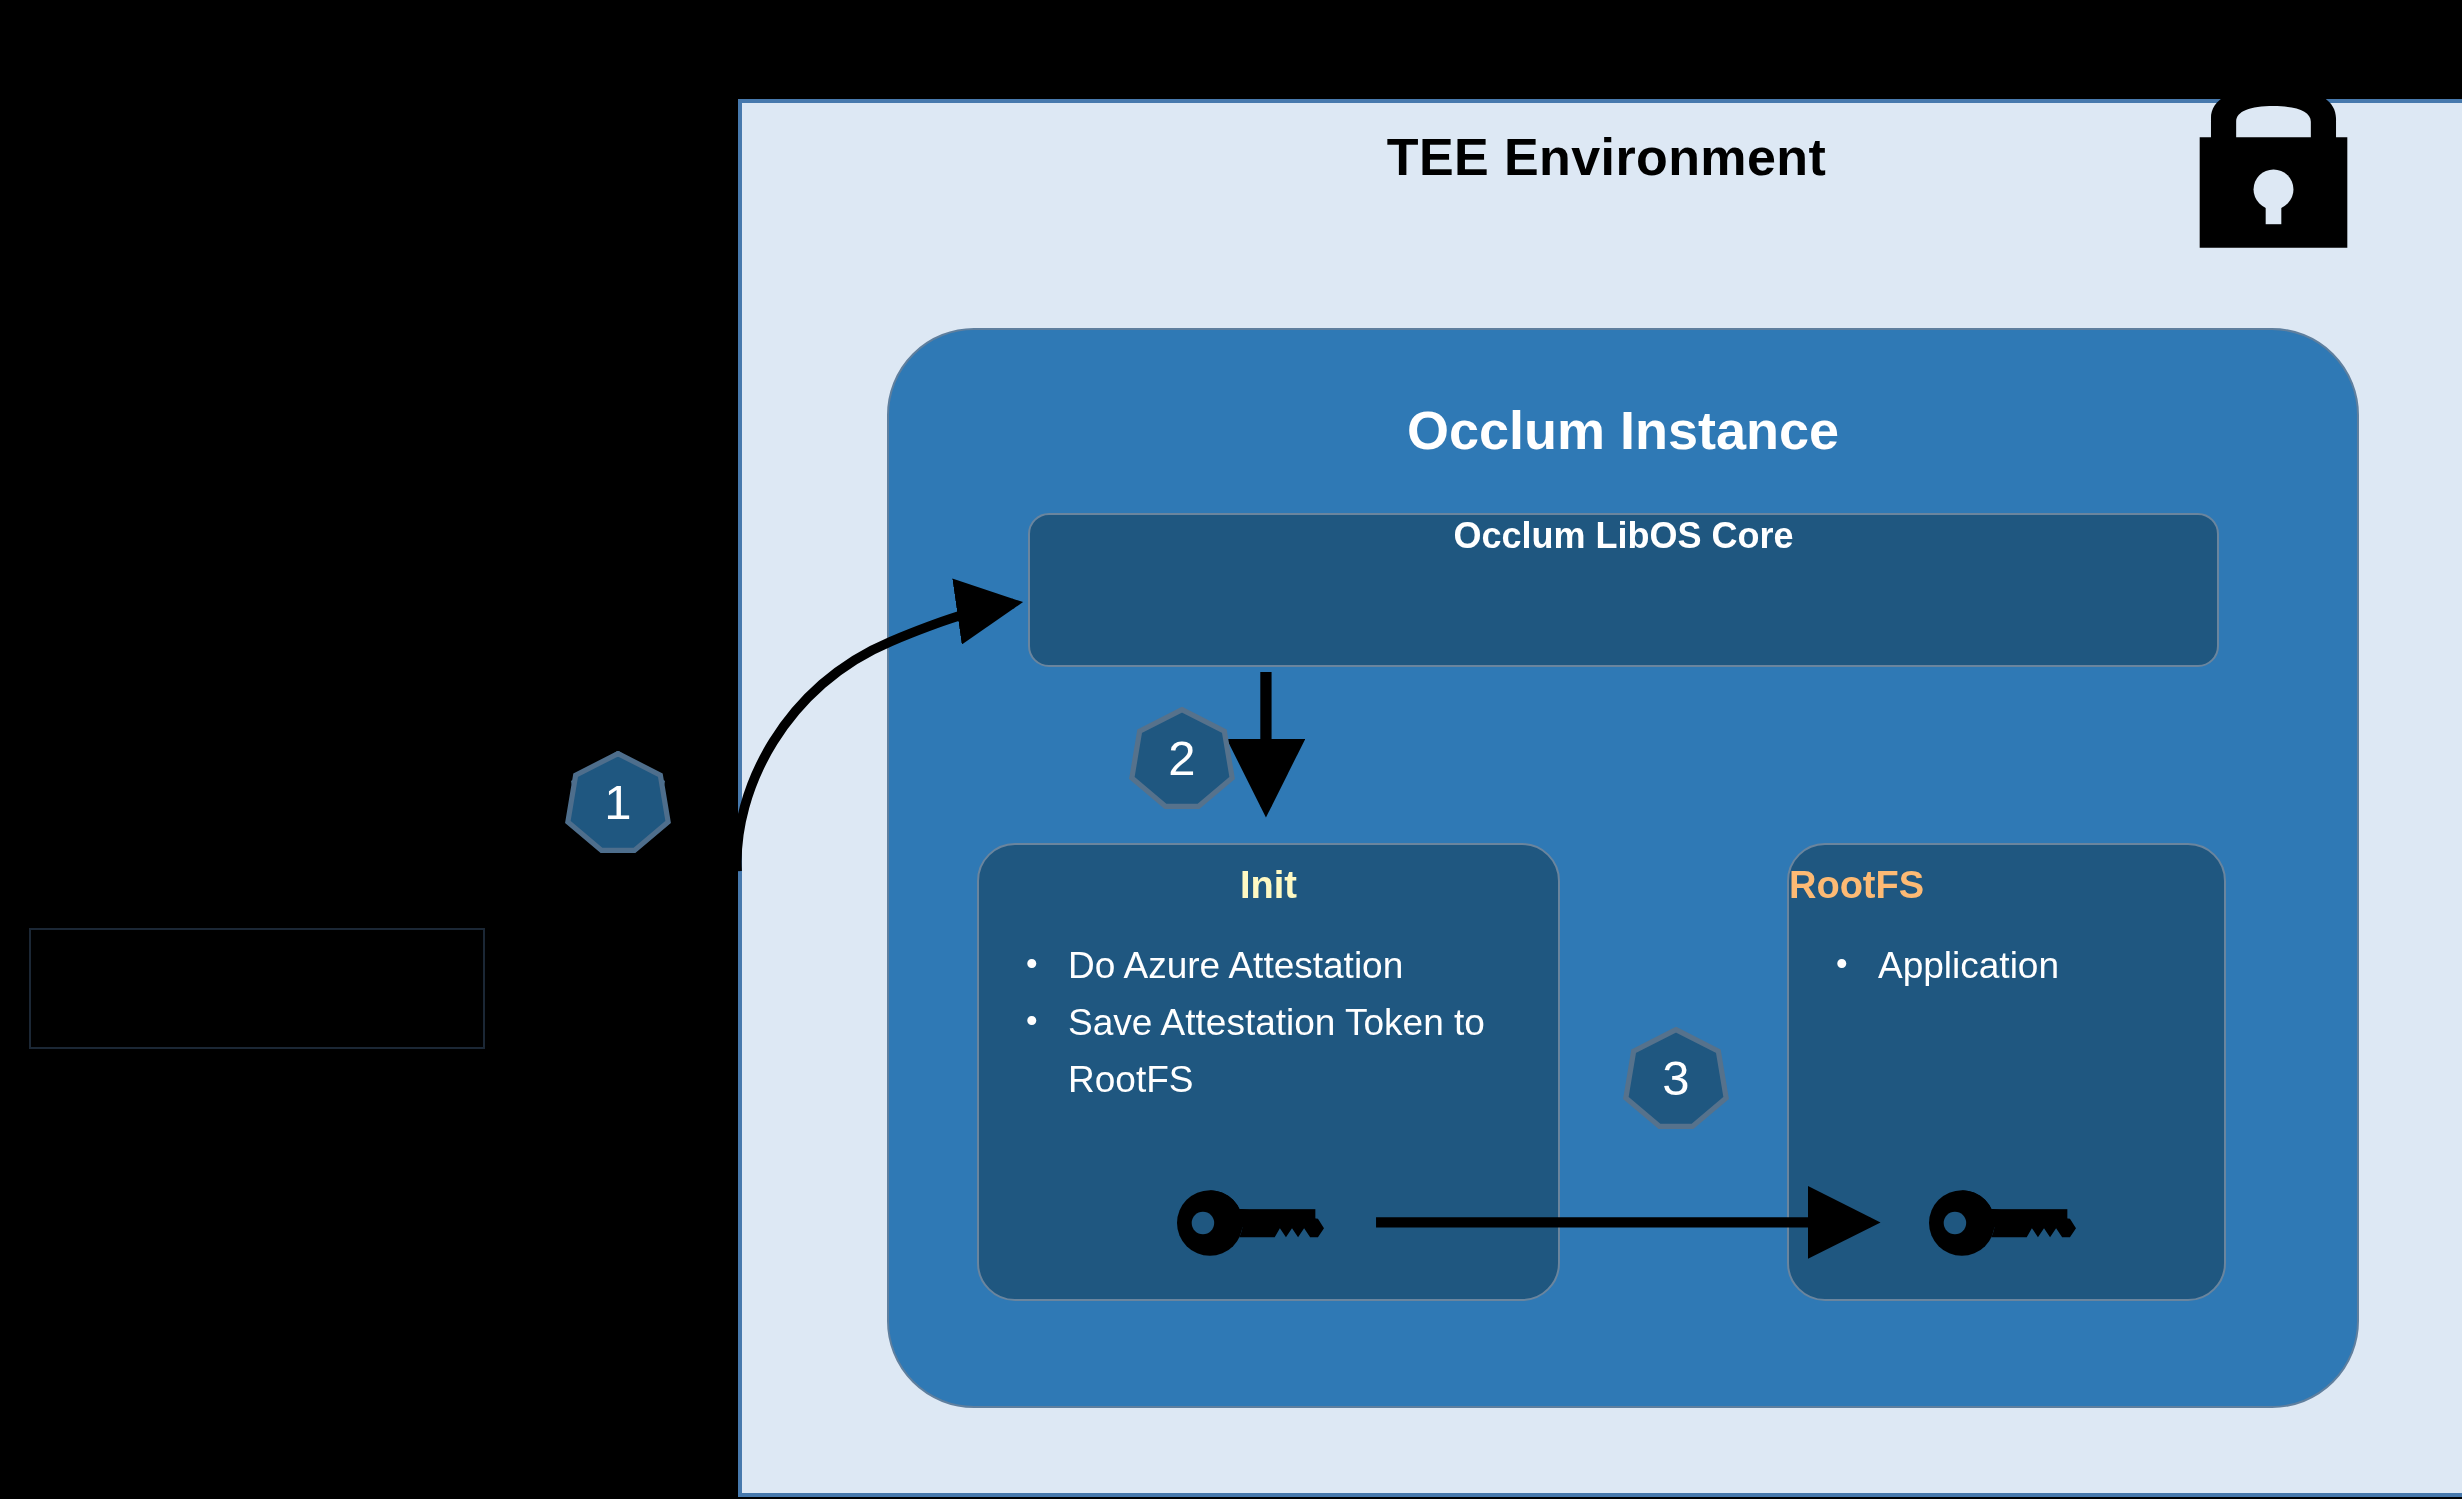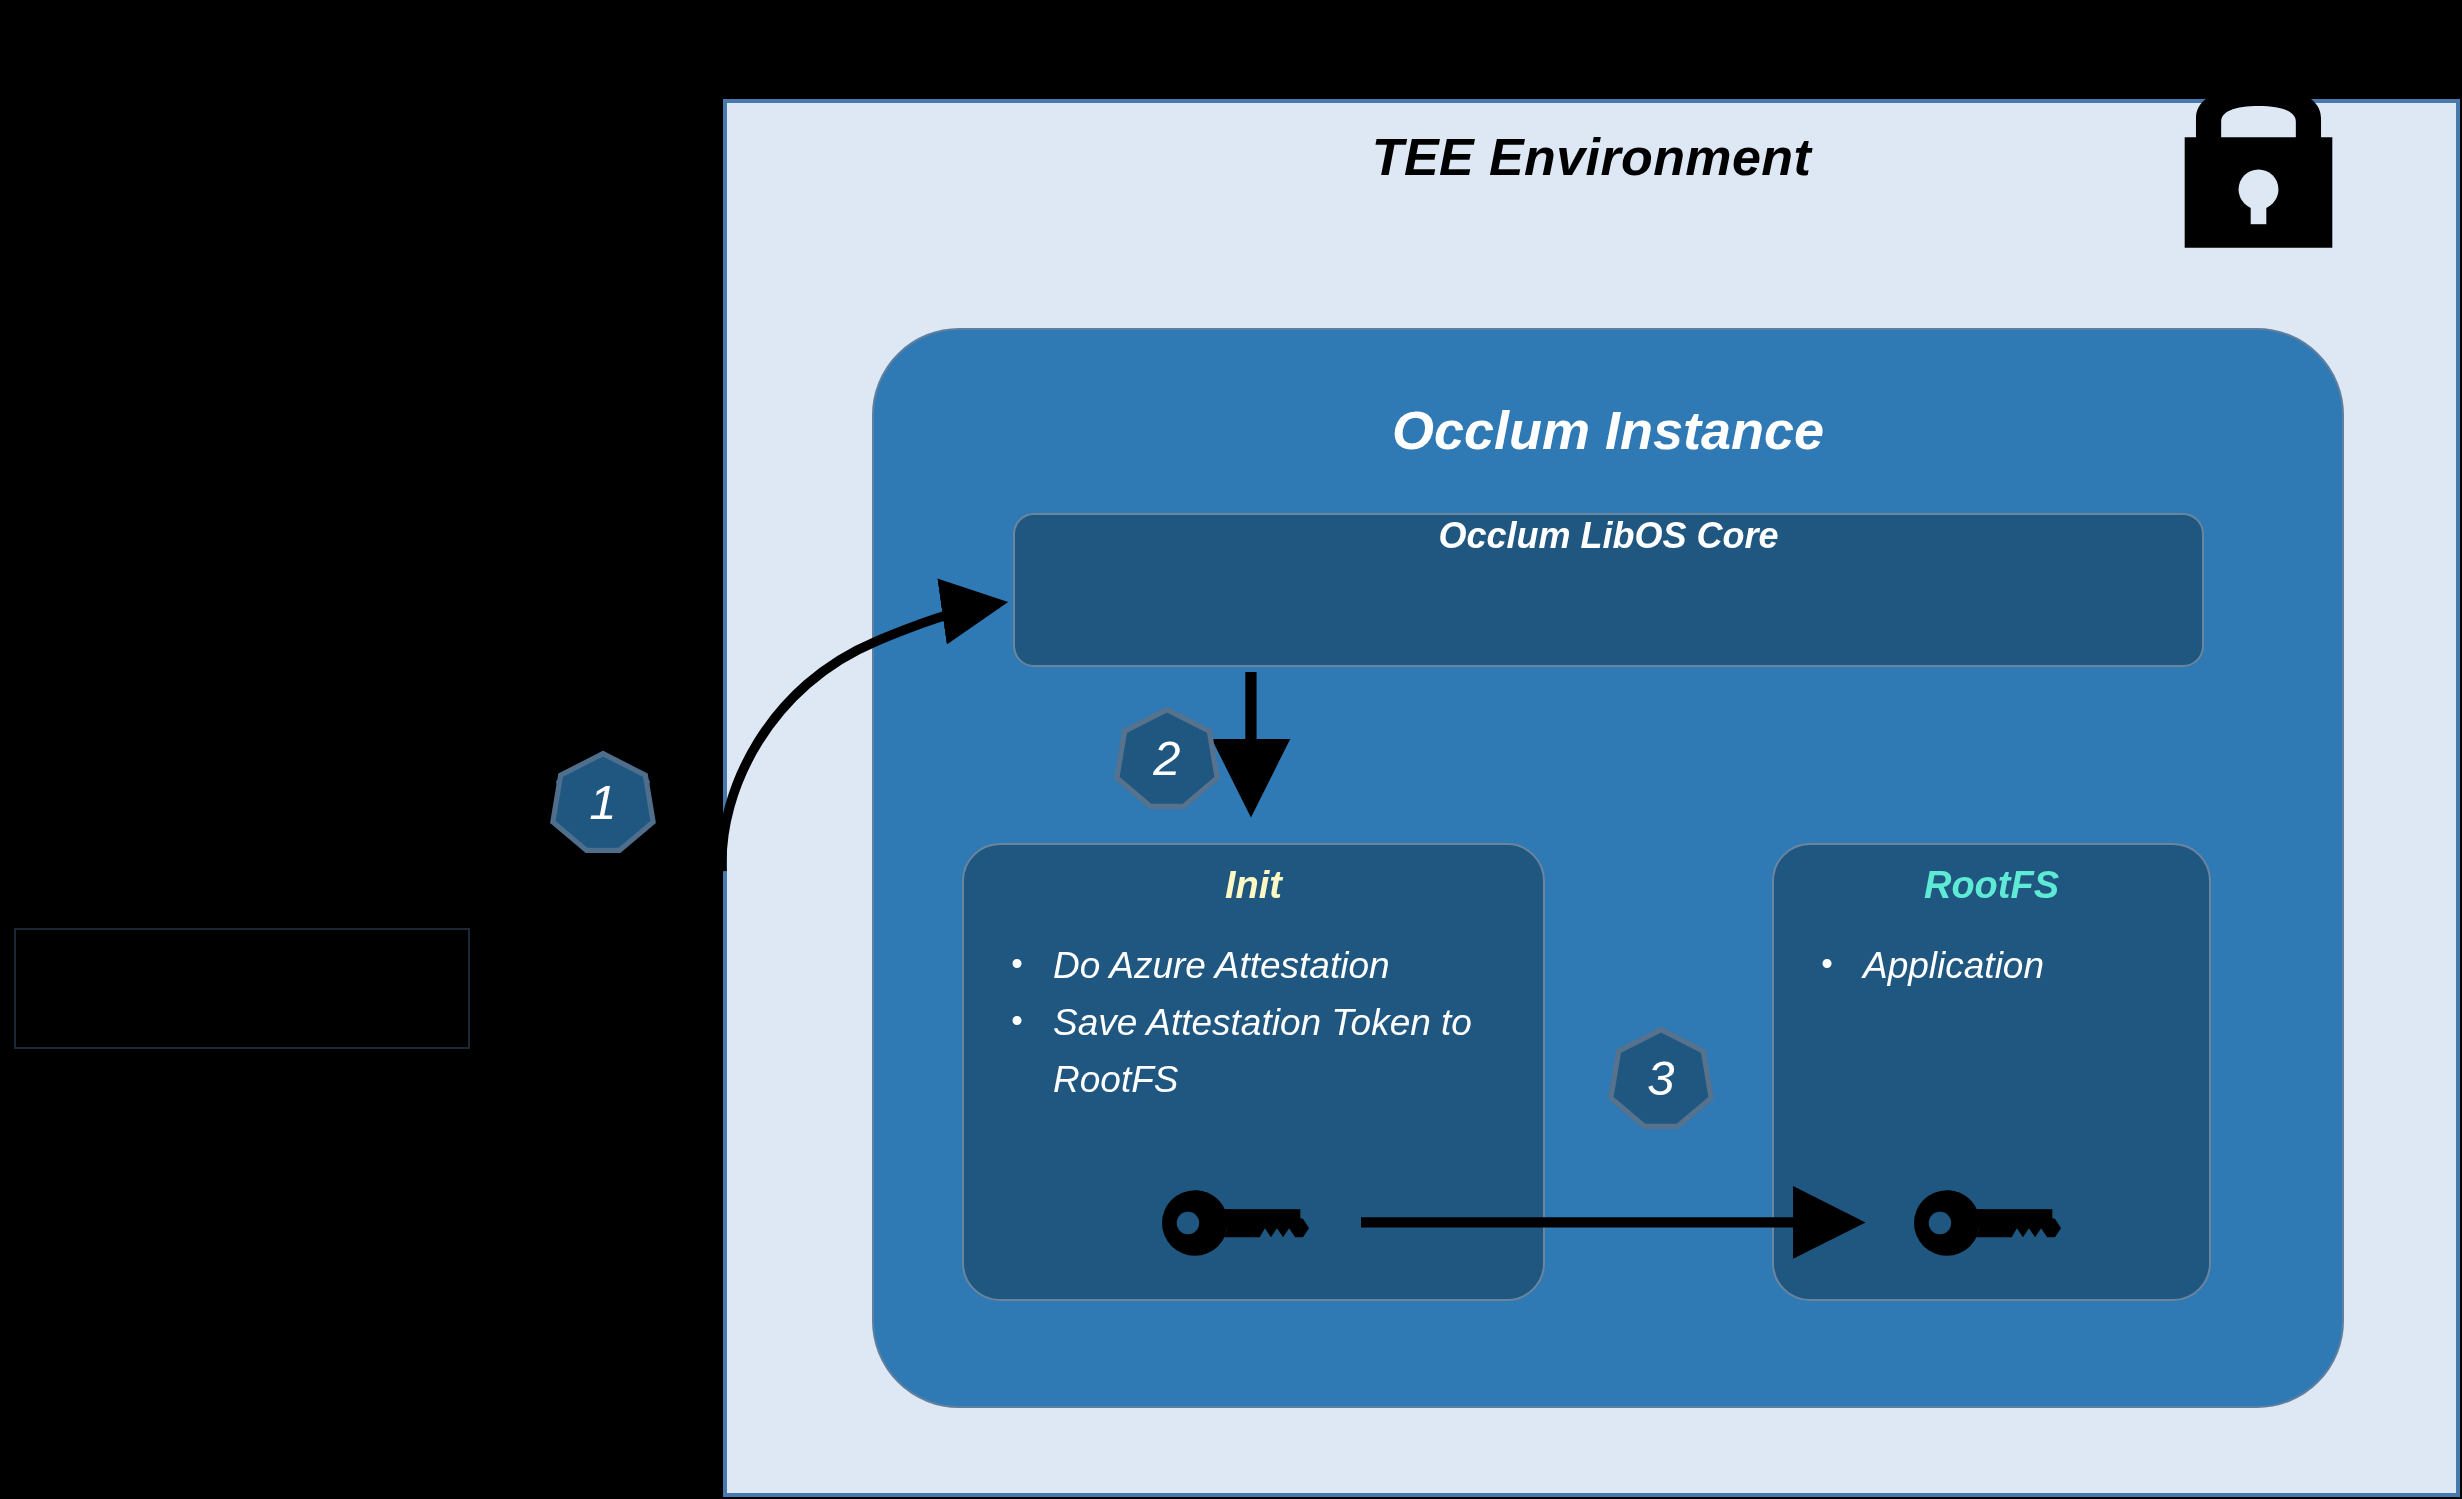"TEE Environment" #stage { font-style: italic -> none; left: 0 -> 15px }
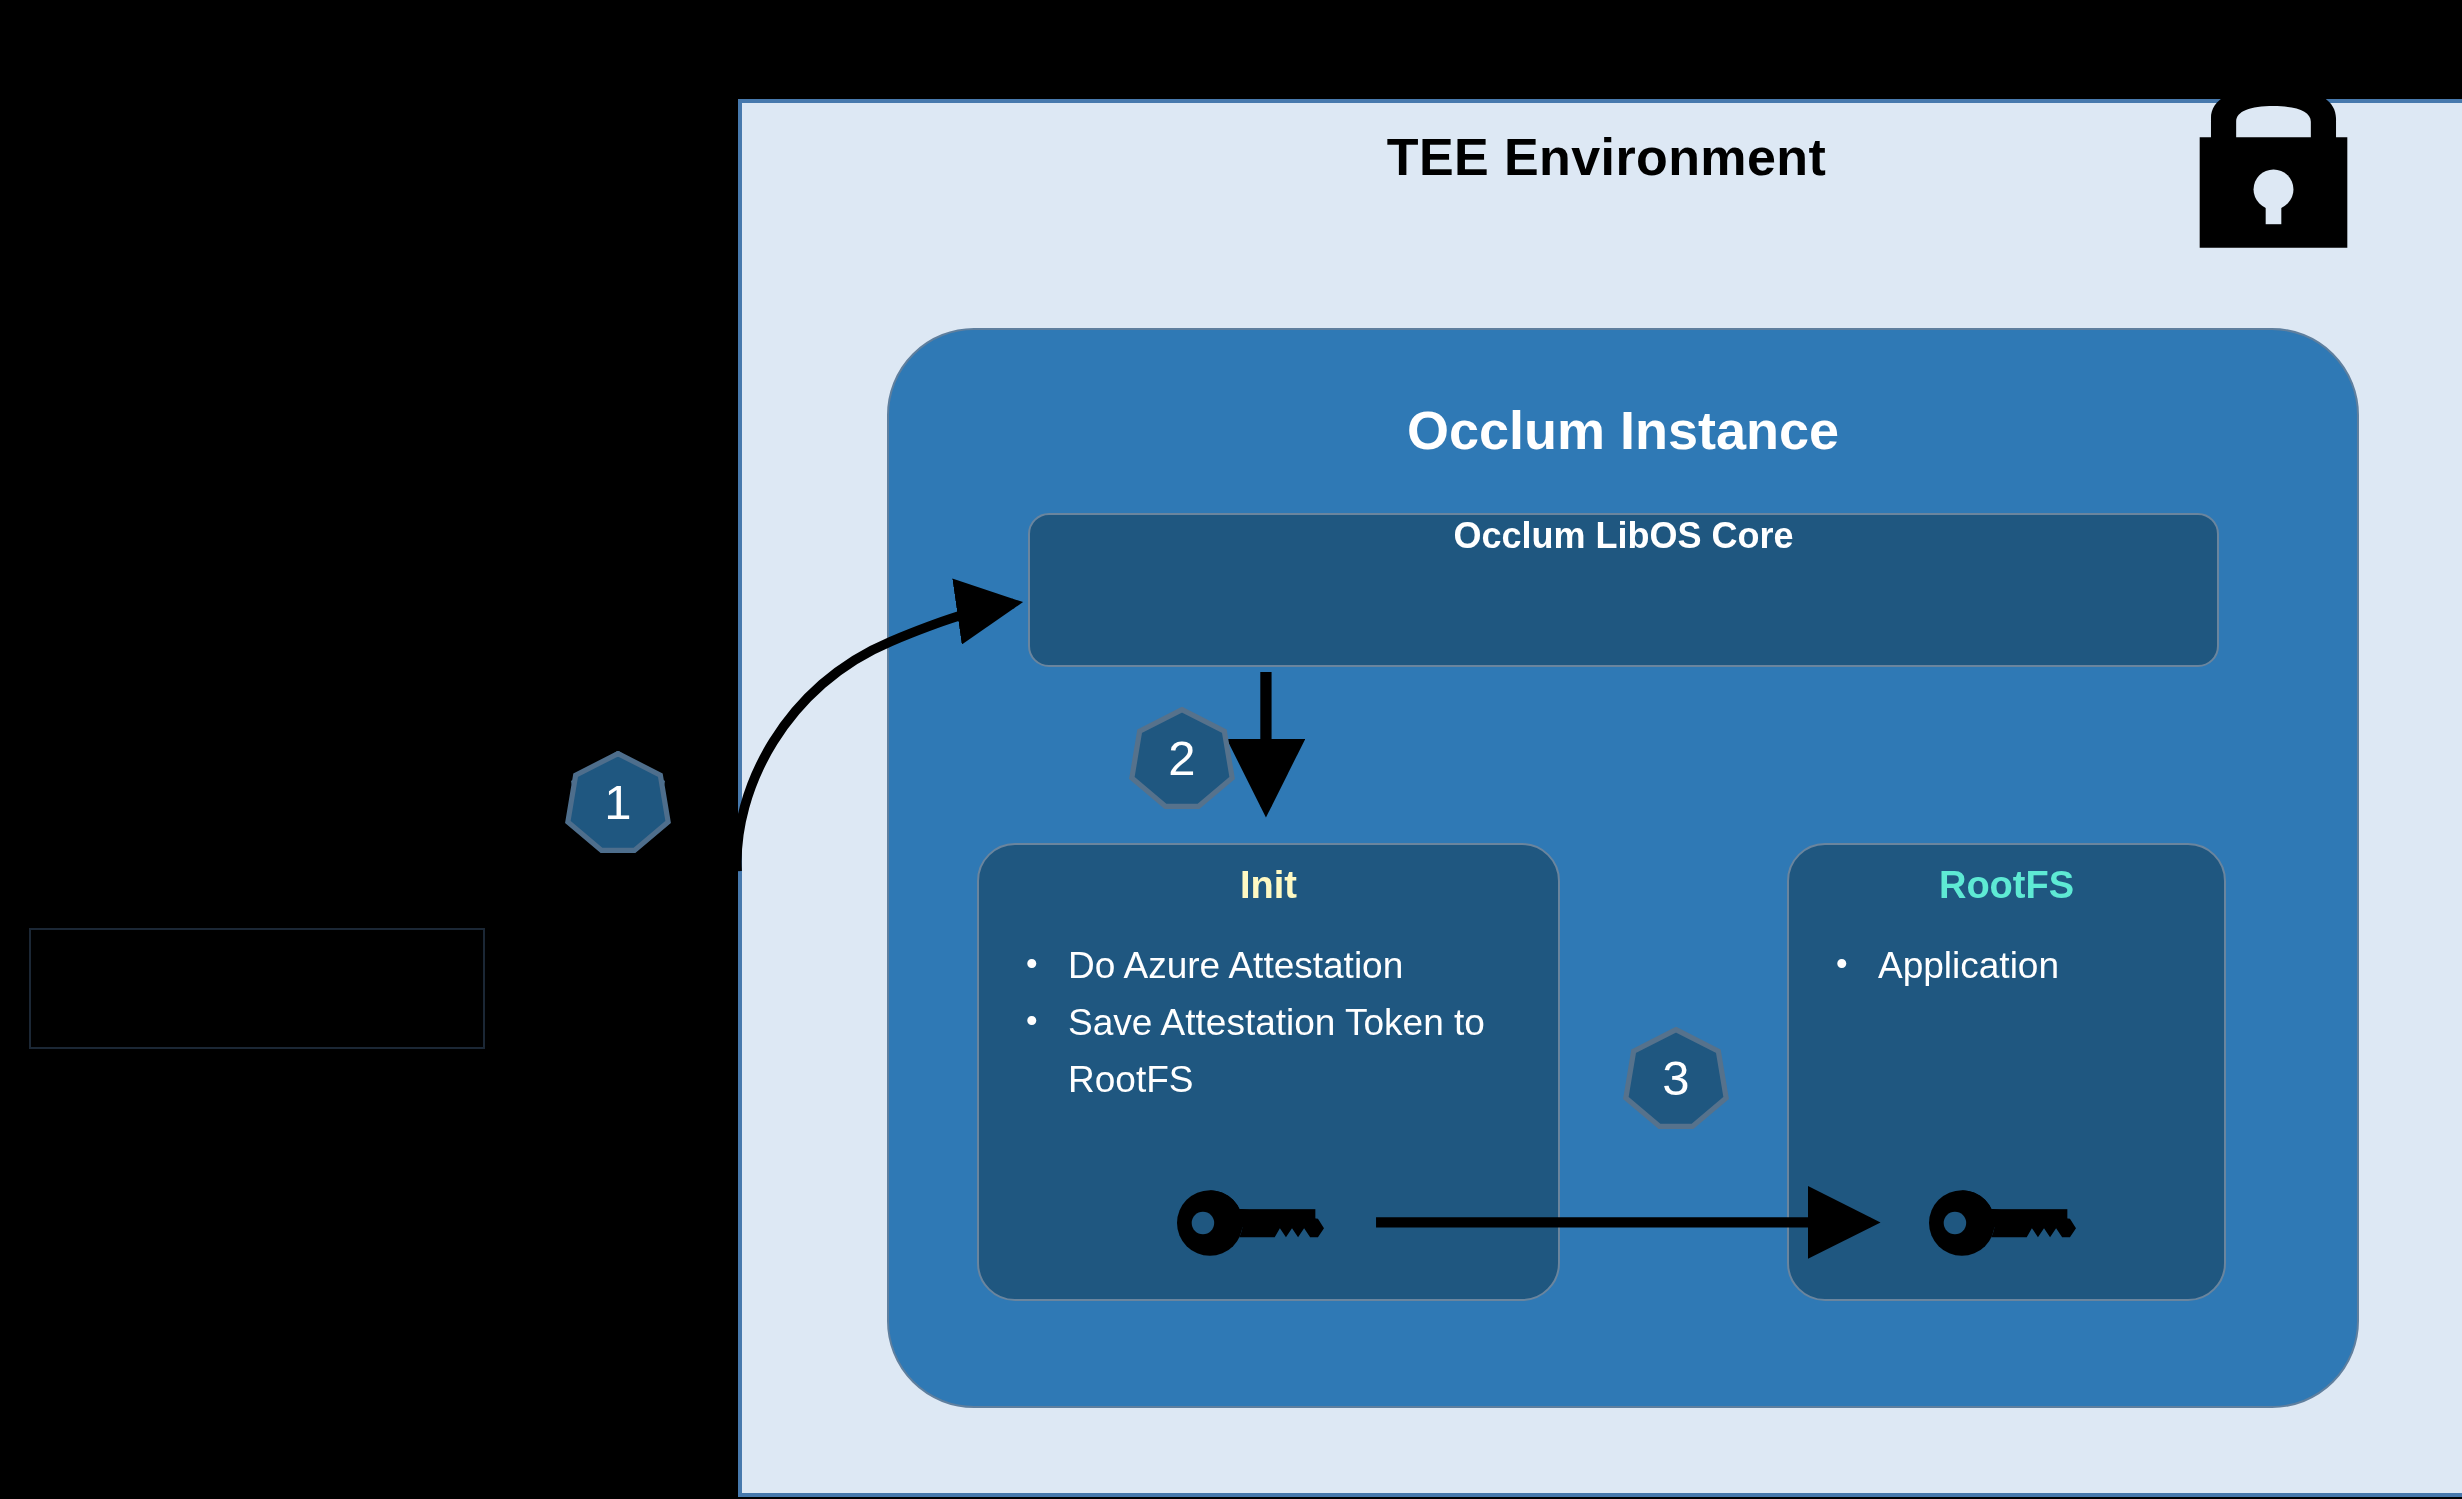"RootFS" .rootfs-title { color: #5eead4 -> #fdba74; text-align: center -> none }
